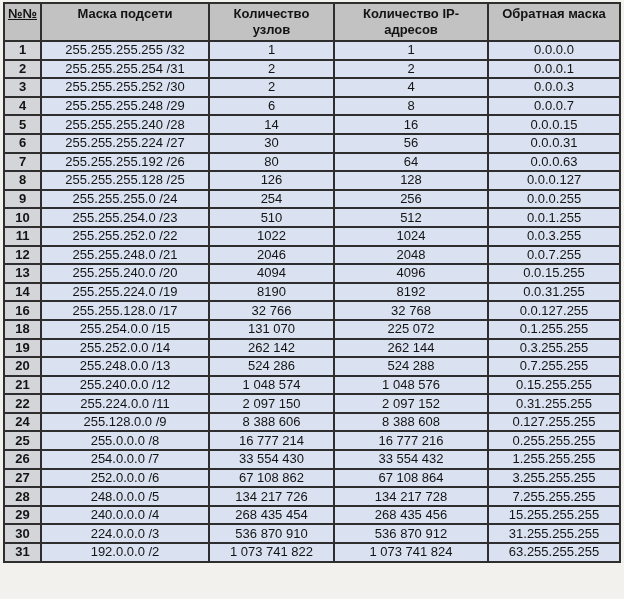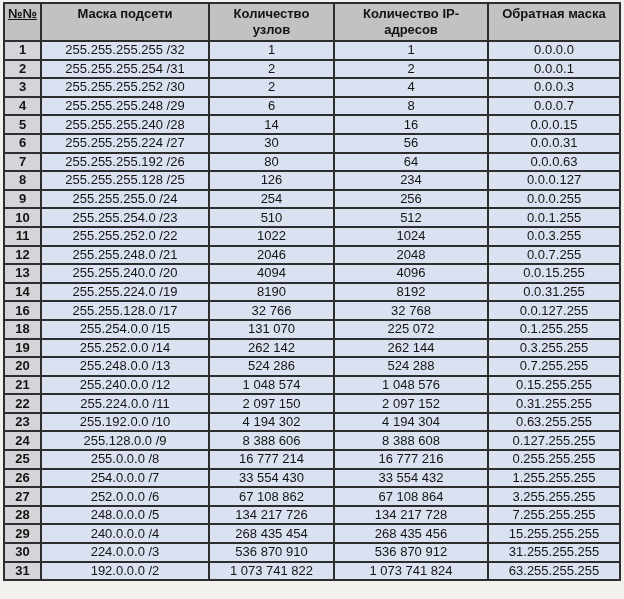"234" td { text: 234 -> 128 }
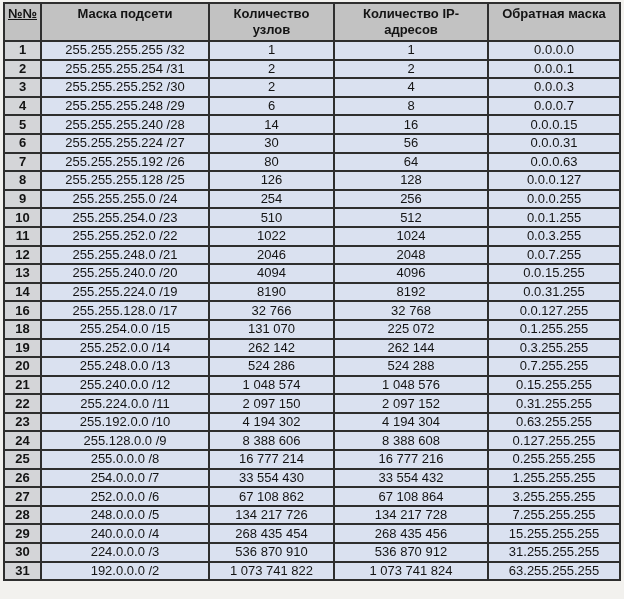"23" tr { html: <tr> <td>23</td> <td>255.192.0.0 /10</td> <td>4 194 302</td> <td>4 194 304</td> <td>0.63.255.255</td> </tr> -> none }
